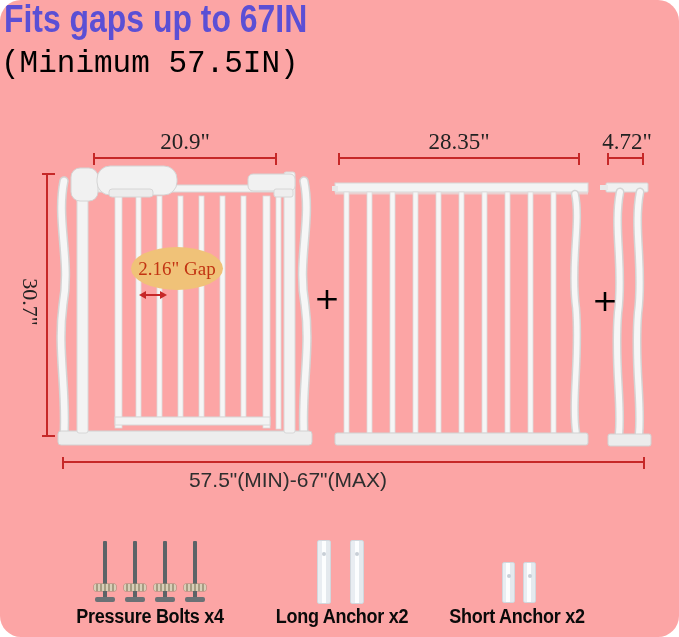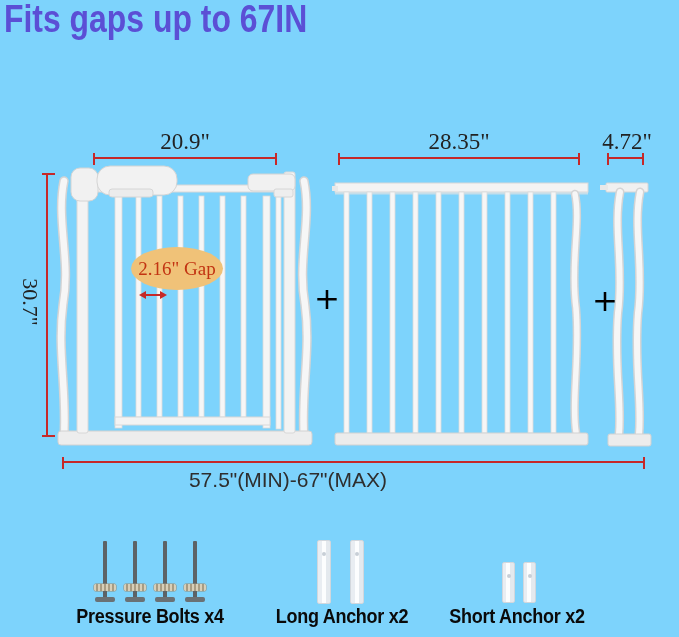"Fits gaps up to 67IN" .canvas { background: #7dd3fc -> #fca5a5; border-radius: none -> 21px }
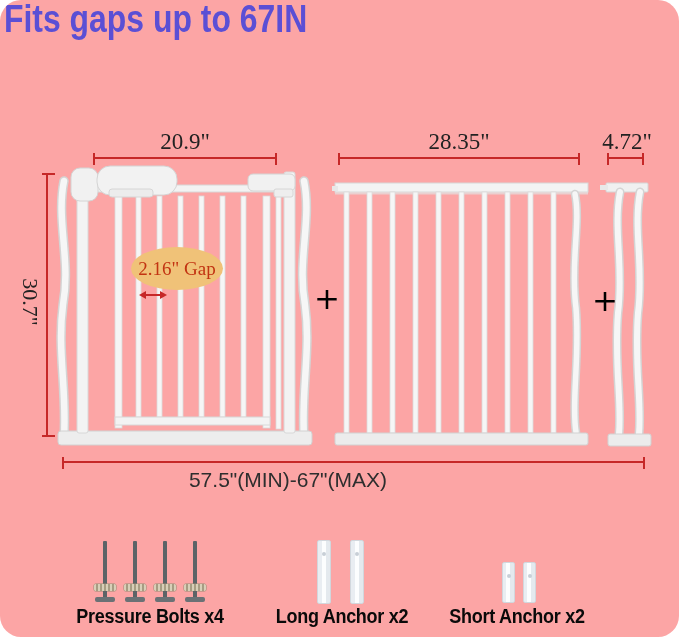"(Minimum 57.5IN)" div.subtitle { html: none -> <div>(Minimum 57.5IN)</div> }
